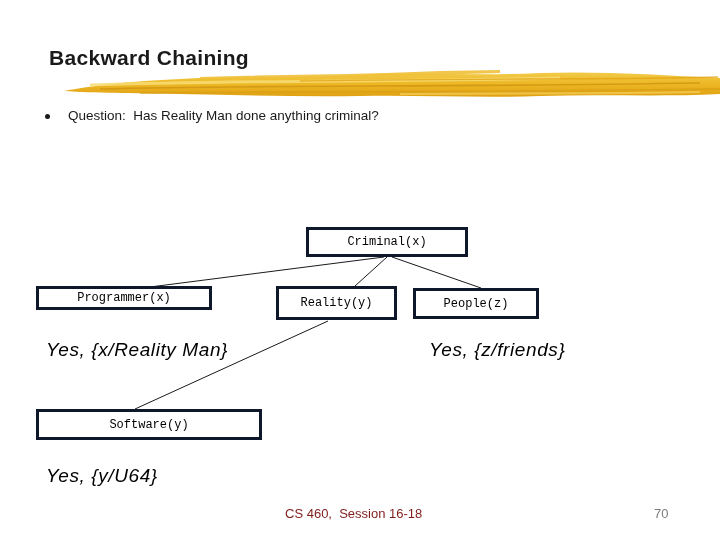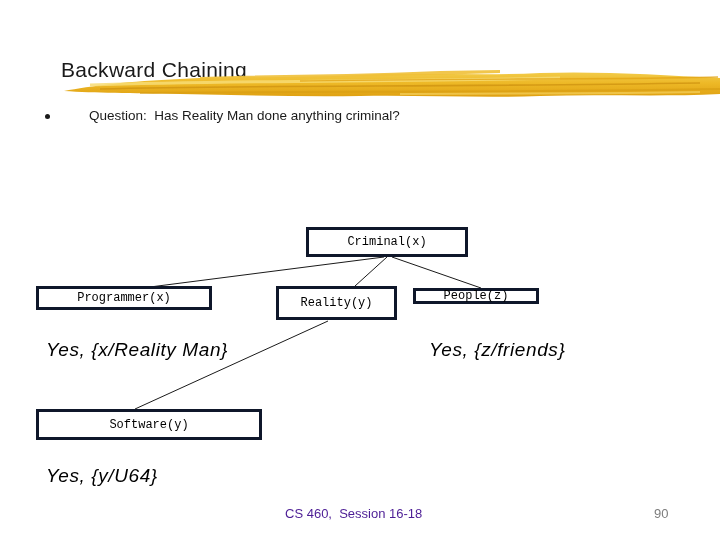"Backward Chaining" .title { font-weight: normal -> bold; margin: 16px -> 4px }
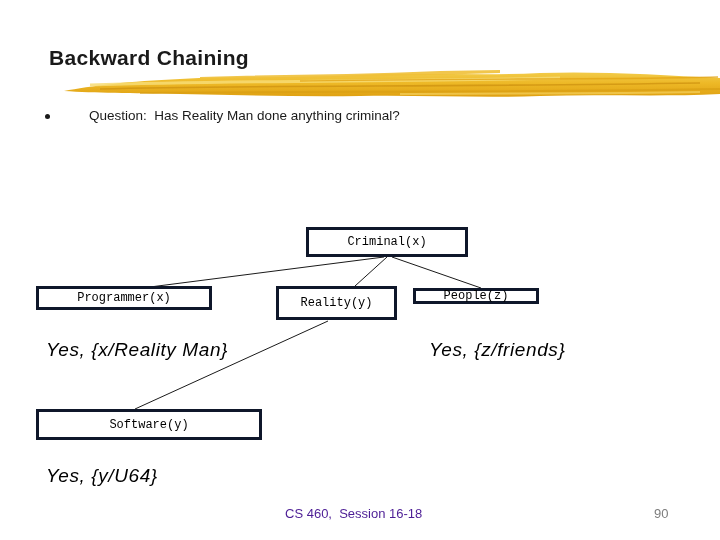"Question: Has Reality Man done" .bullet-row { gap: 21px -> none }
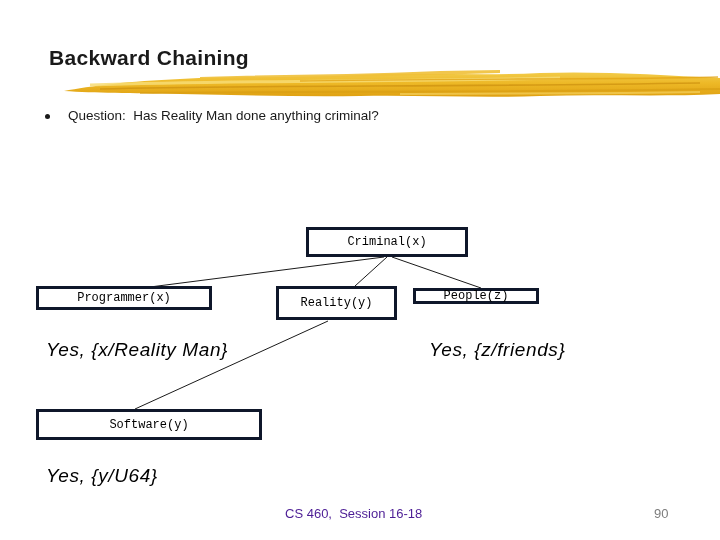"People(z)" .node-people { height: 16px -> 31px }
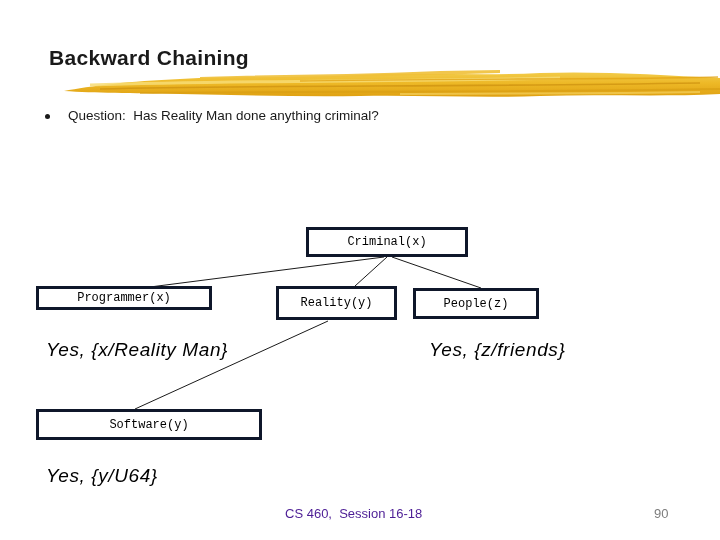"CS 460, Session 16-18" .footer-course { color: #4c1d95 -> #7f1d1d }
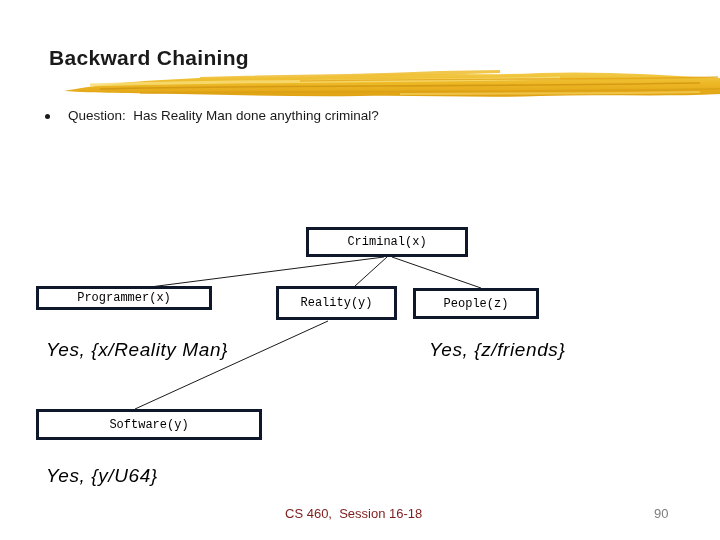"90" div.footer-page { text: 90 -> 70 }
